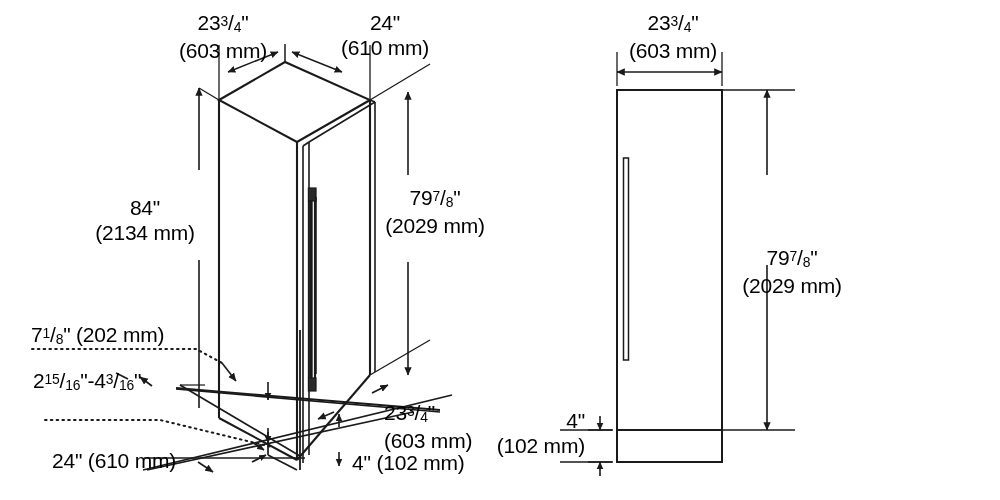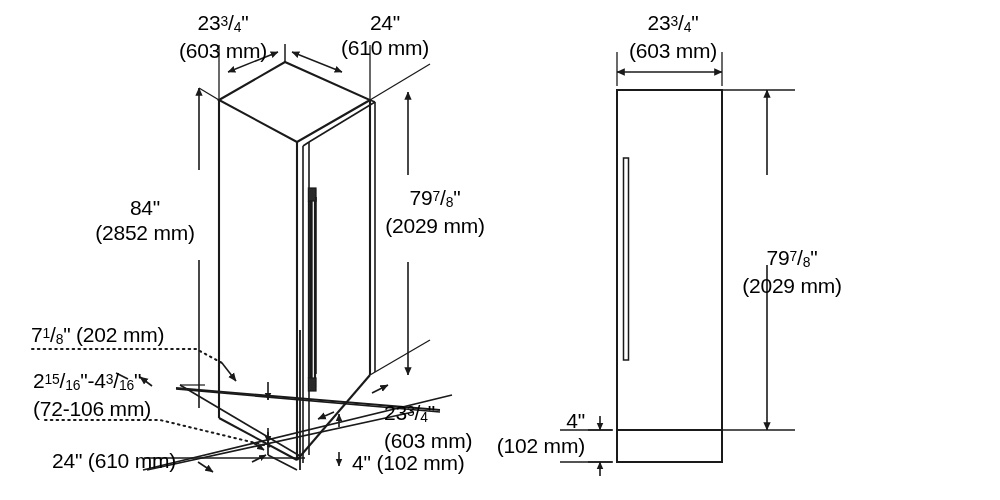"(2852 mm)" span.ln { text: 2852 -> 2134 }
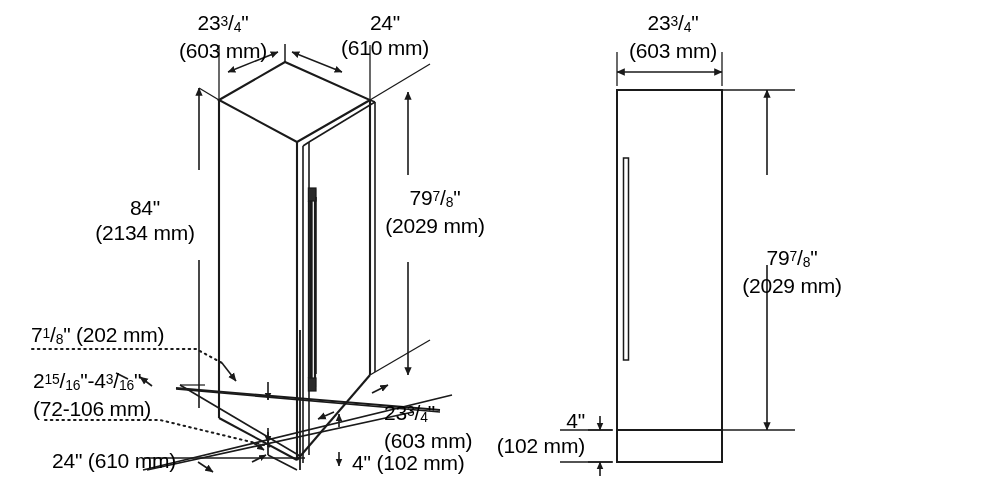"(72-106 mm)" span.ln { html: <span>(72-106 mm)</span> -> none }
